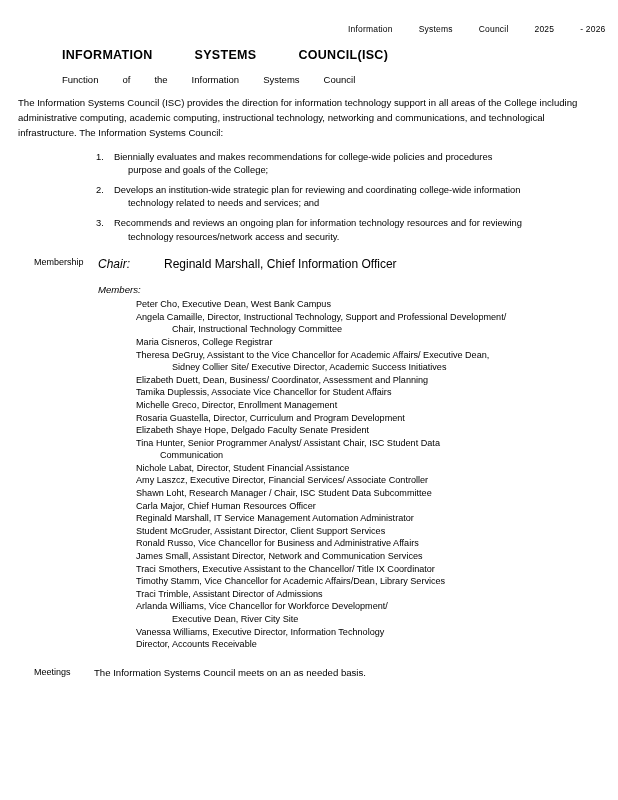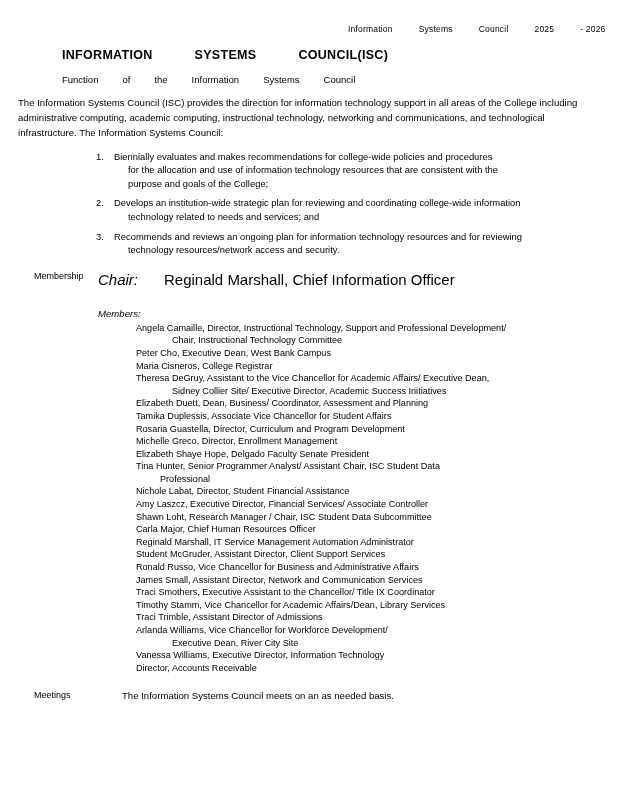"for the allocation and use" span.hang { html: <span>for the allocation and use of information technology resources that are consistent with the</span> -> none }
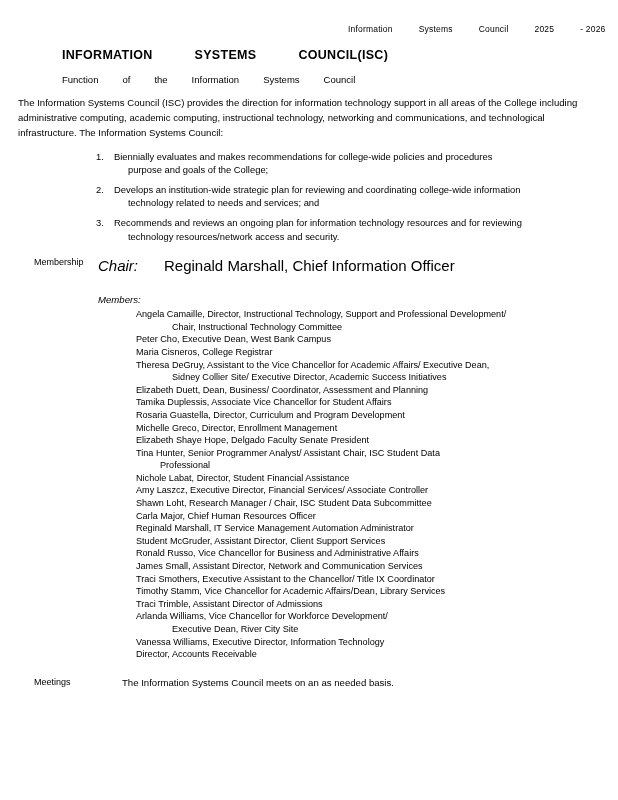"Chair: Reginald Marshall, Chief" .chair-row { font-size: 15px -> 12px; margin-bottom: 20px -> 13px }
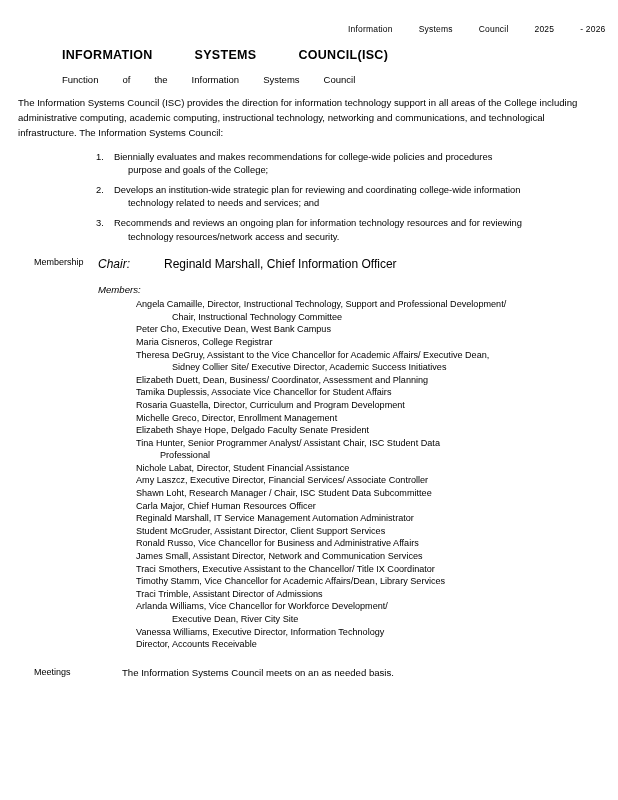"Angela Camaille, Director, Instructional" li { order: before "Peter Cho, Executive Dean, West" -> after "Peter Cho, Executive Dean, West" }
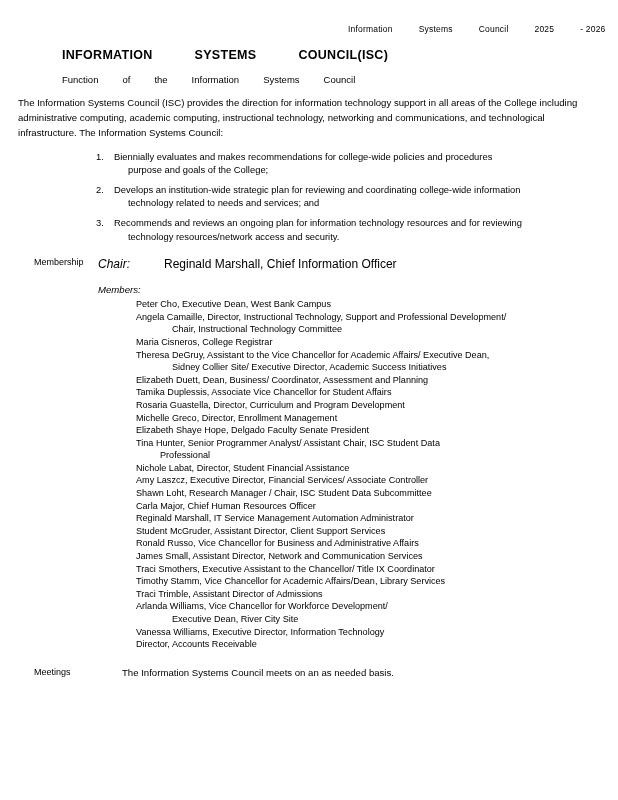"Rosaria Guastella, Director, Curriculum" li { order: before "Michelle Greco, Director, Enrollment" -> after "Michelle Greco, Director, Enrollment" }
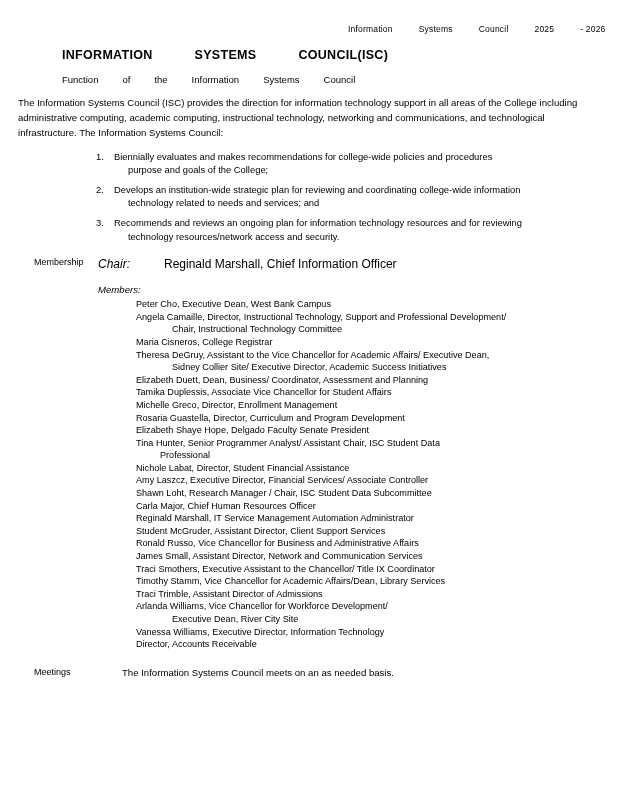"Professional" span.cont2 { text: Professional -> Communication }
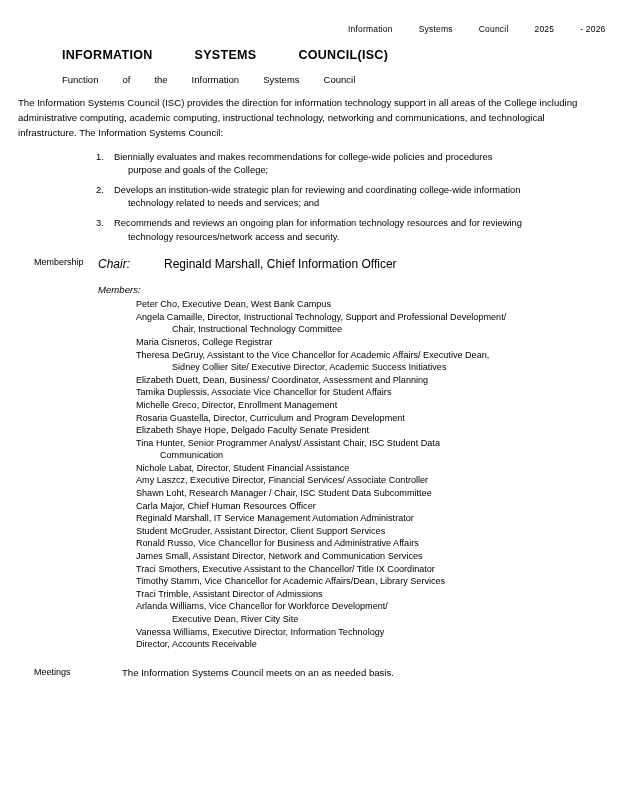"The Information Systems Council meets" .meetings-text { margin-left: 104px -> 76px }
